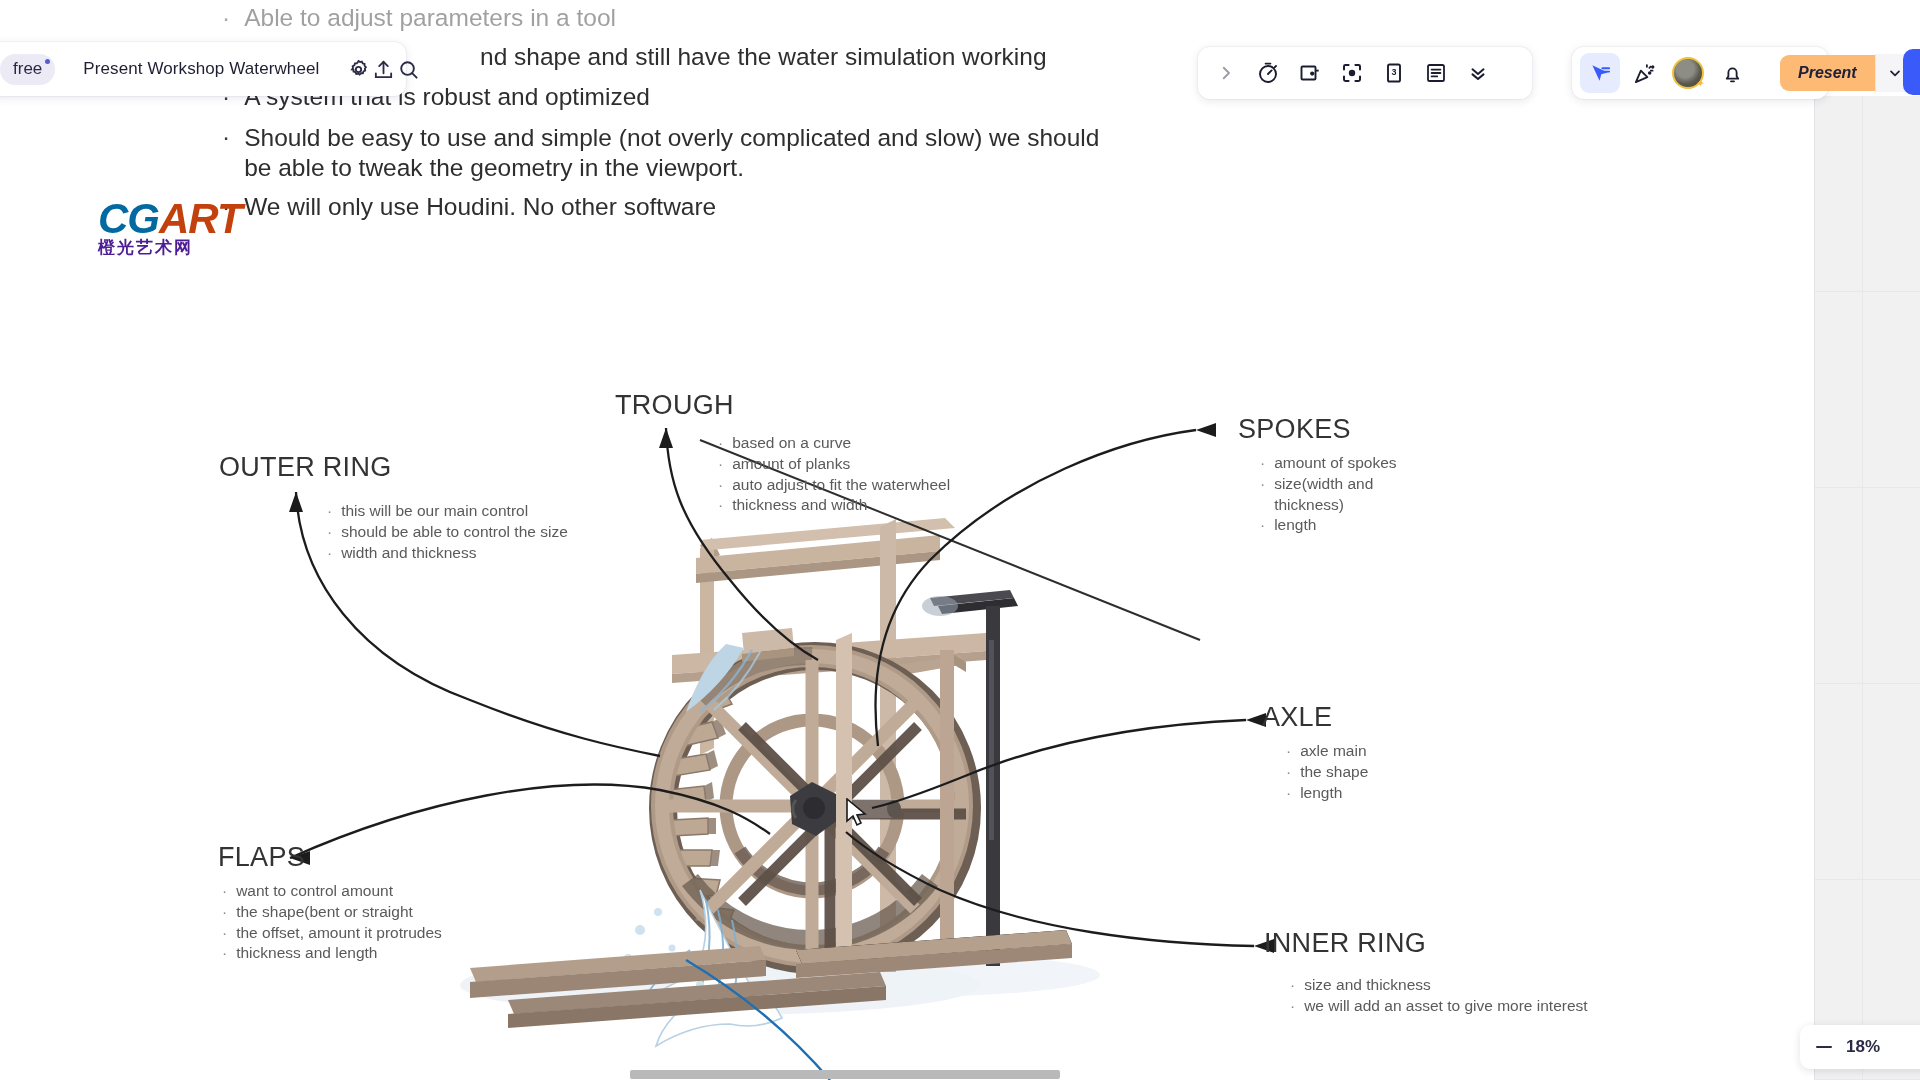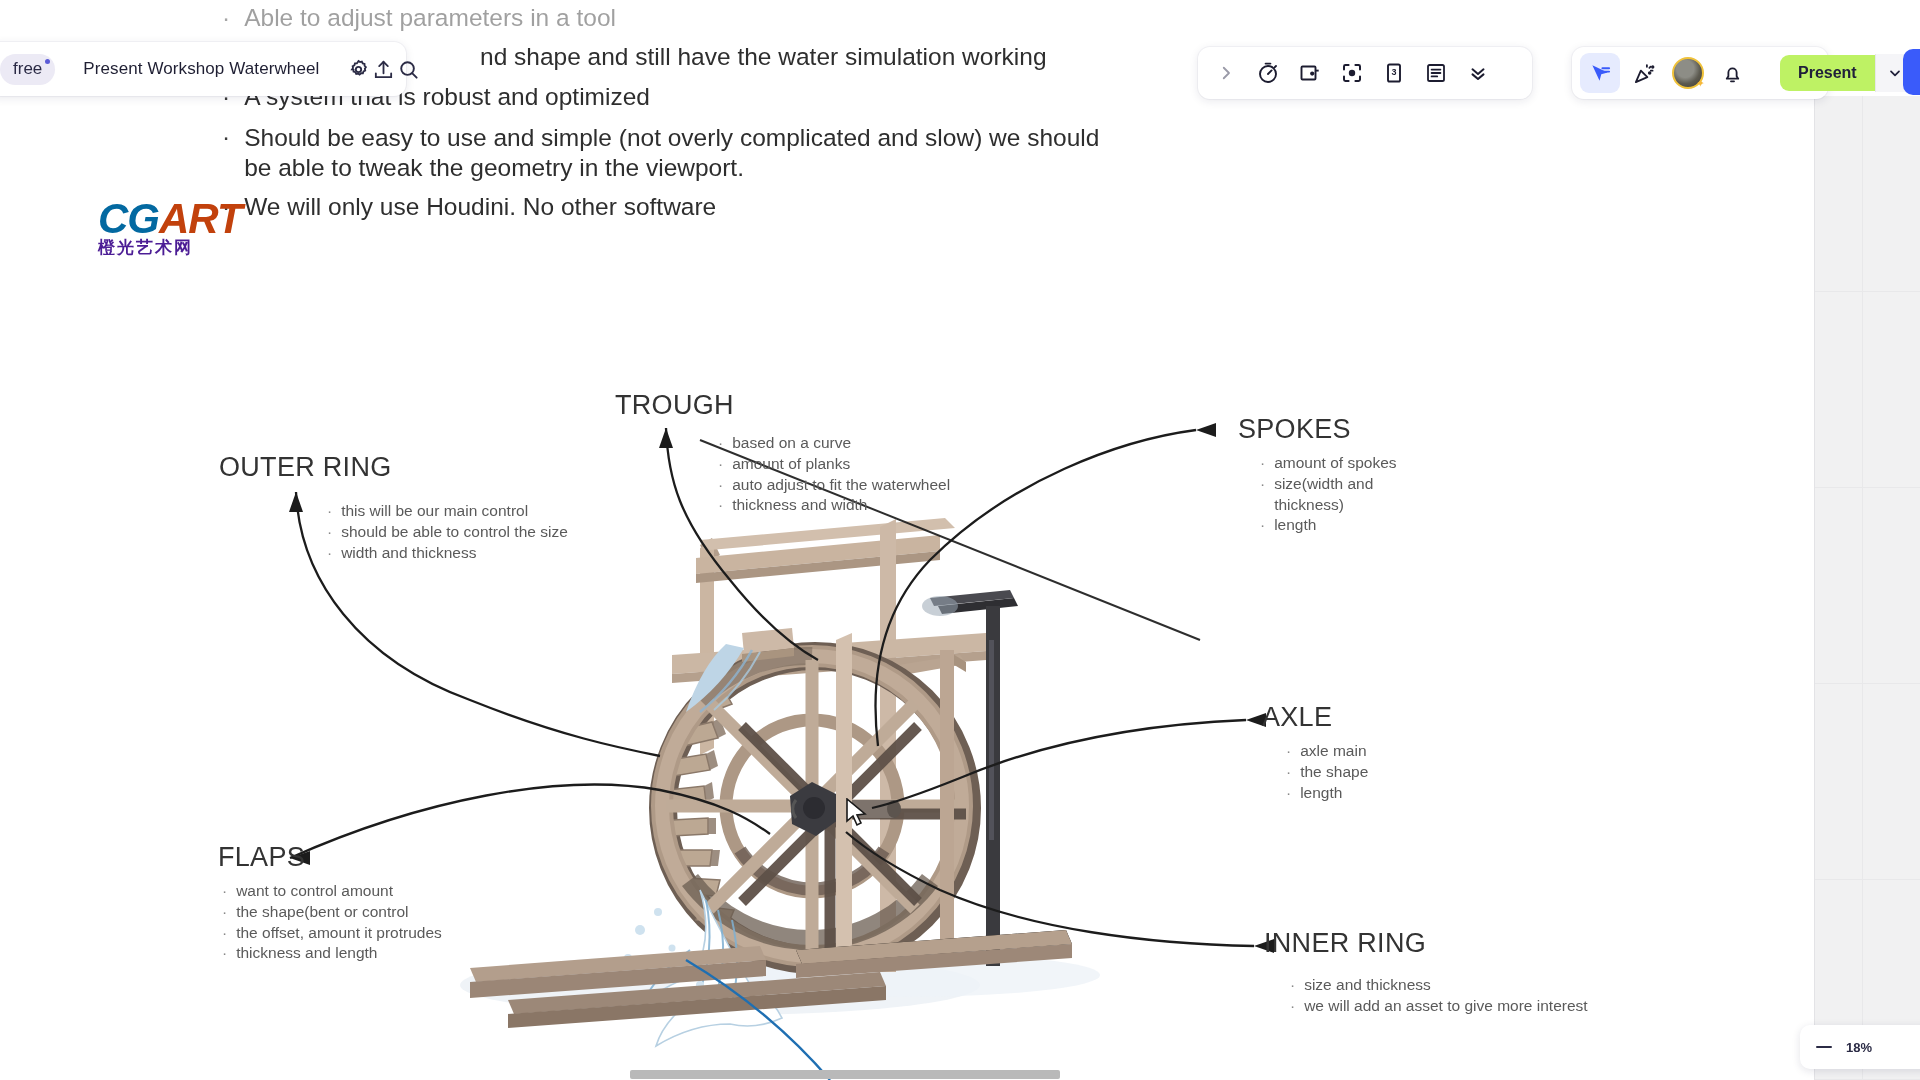"Present" .present-btn { background: #bef264 -> #fdba74; font-style: none -> italic }
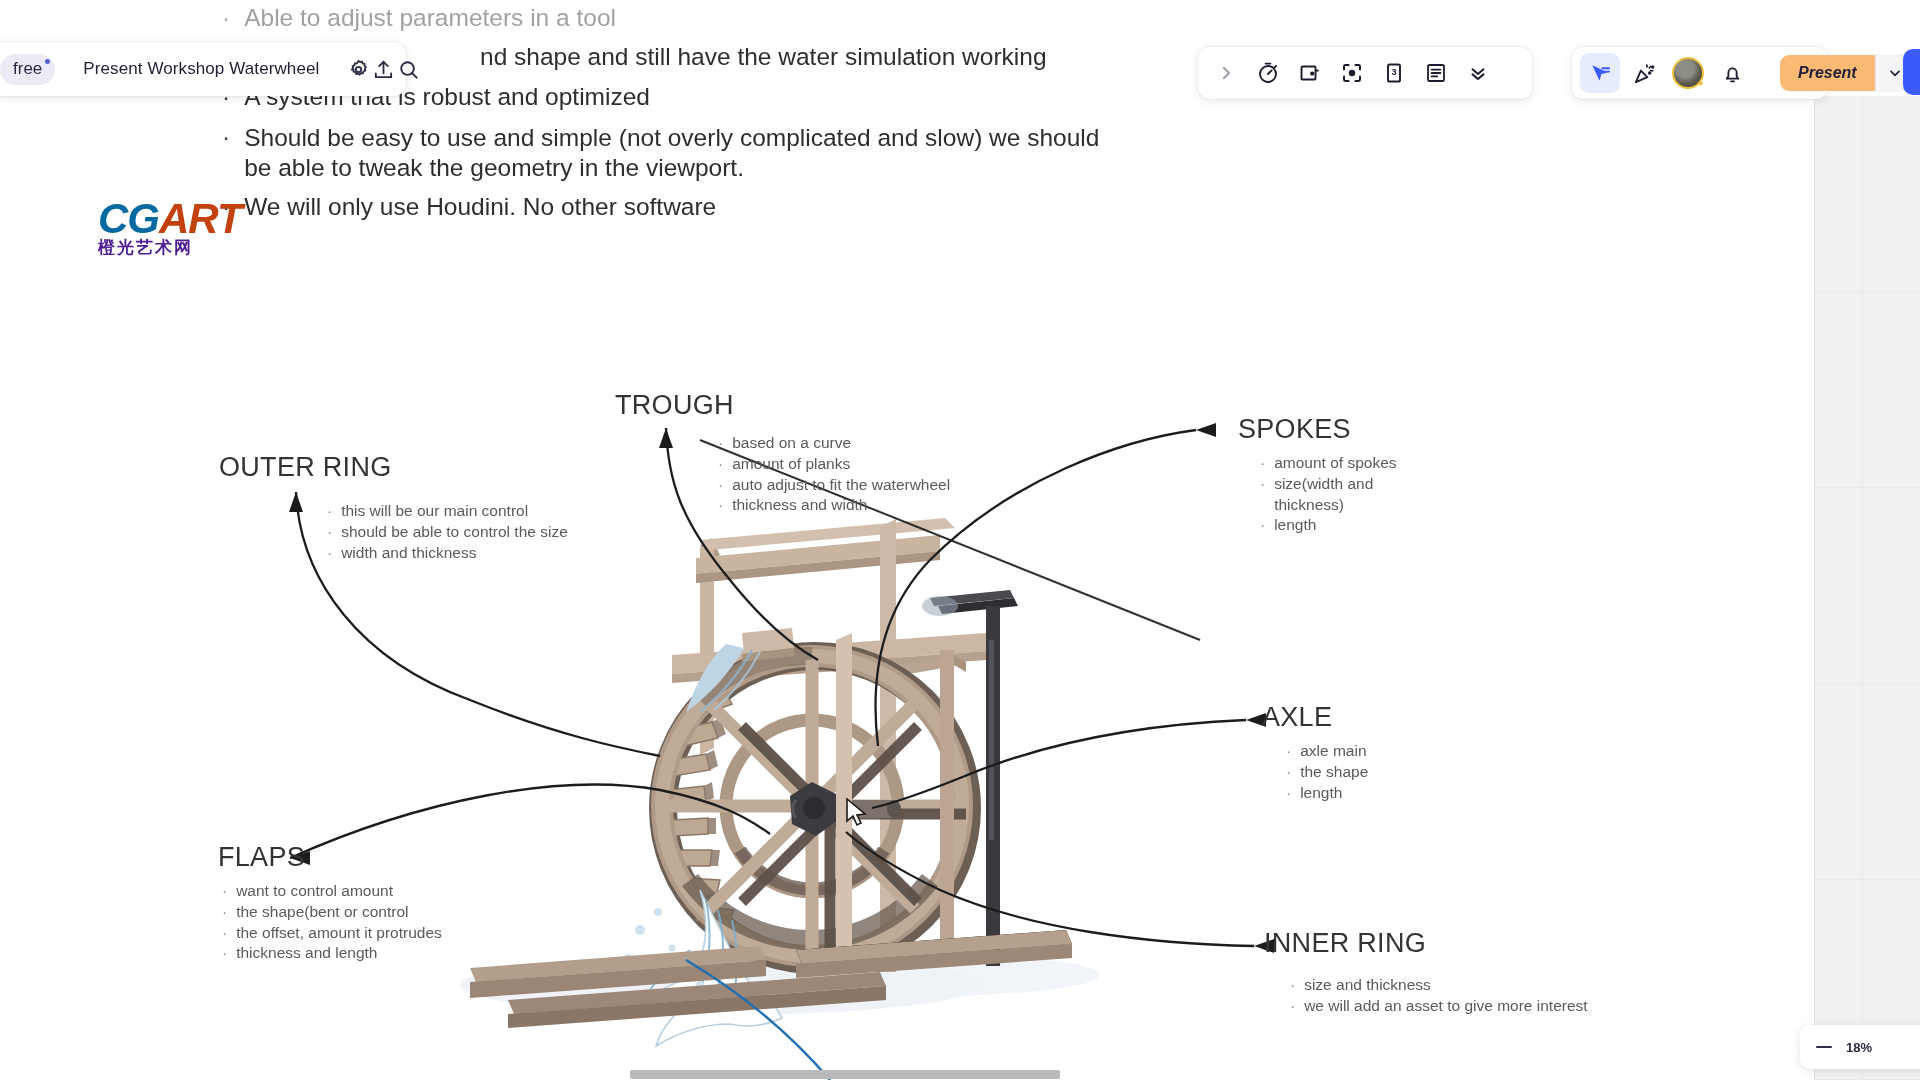"the shape(bent or control" span { text: control -> straight }
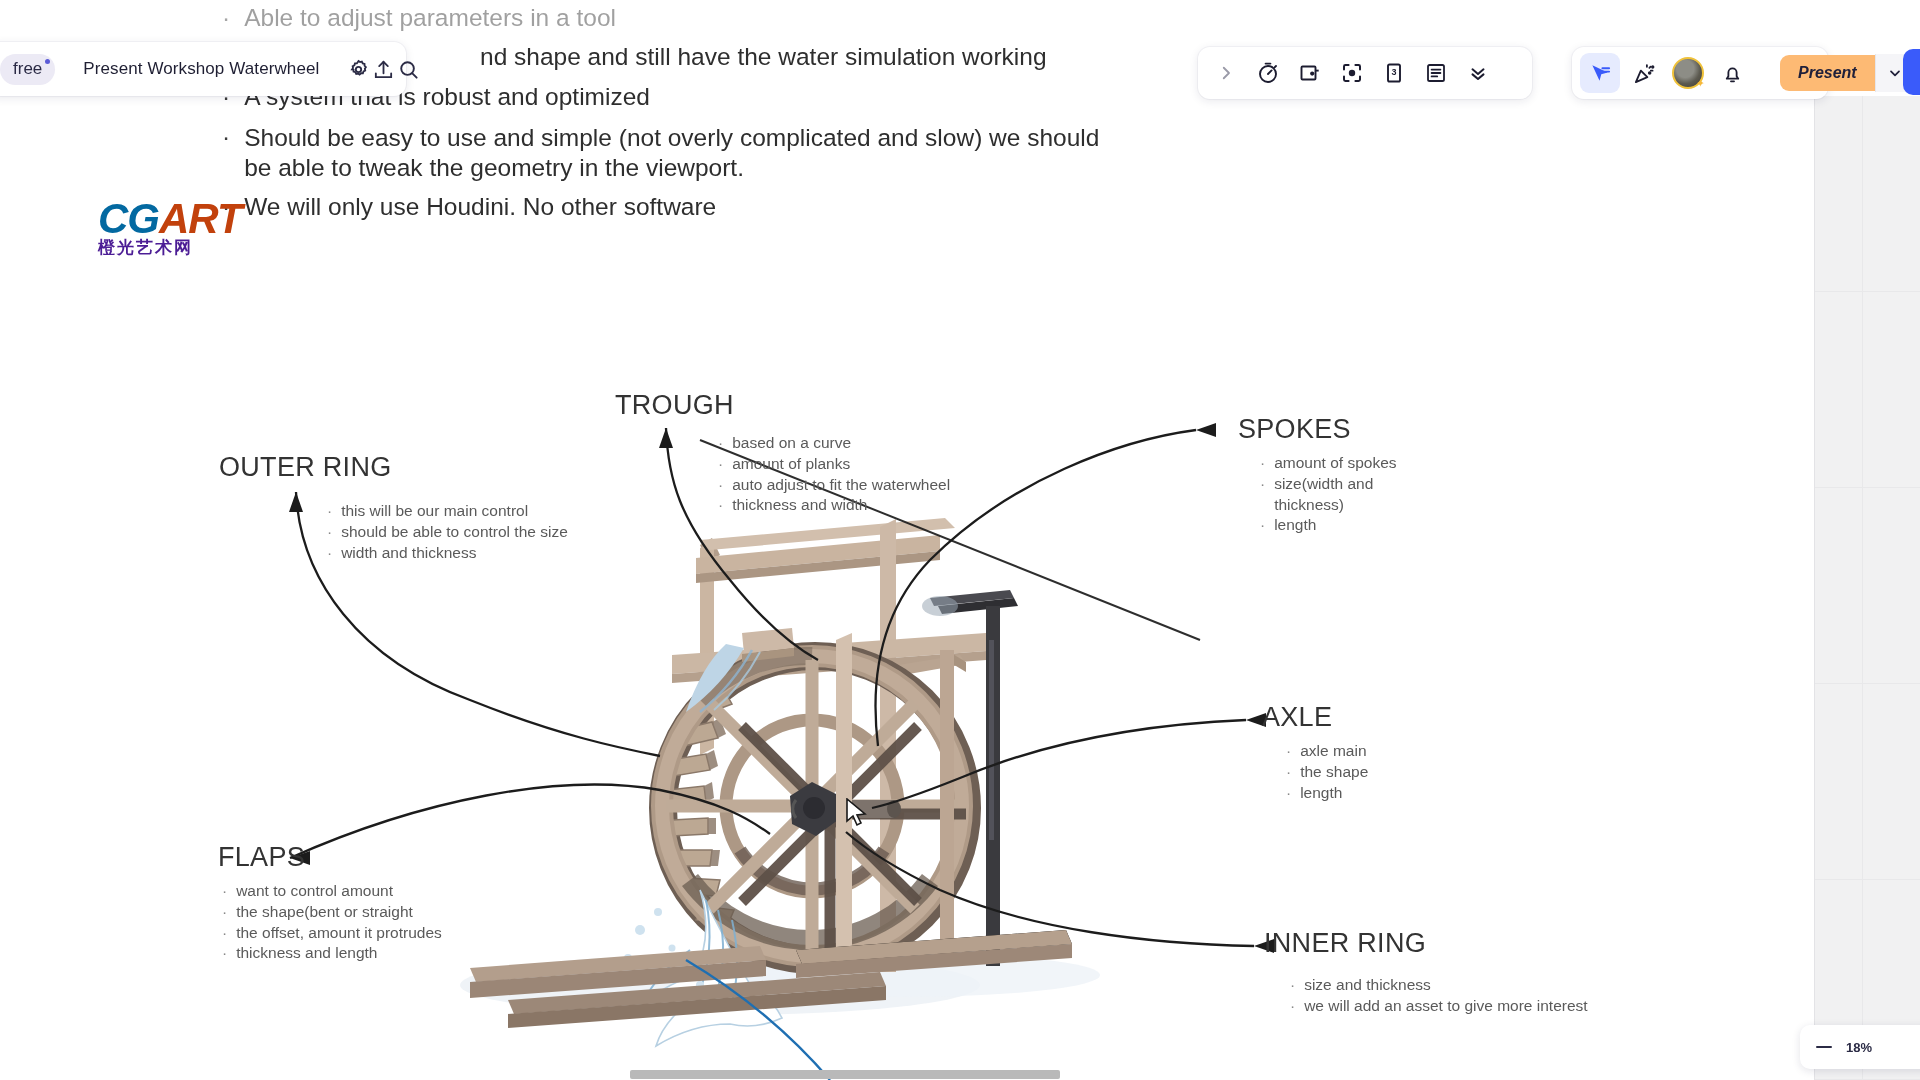"18%" .zoom-val { font-size: 13px -> 17px }
